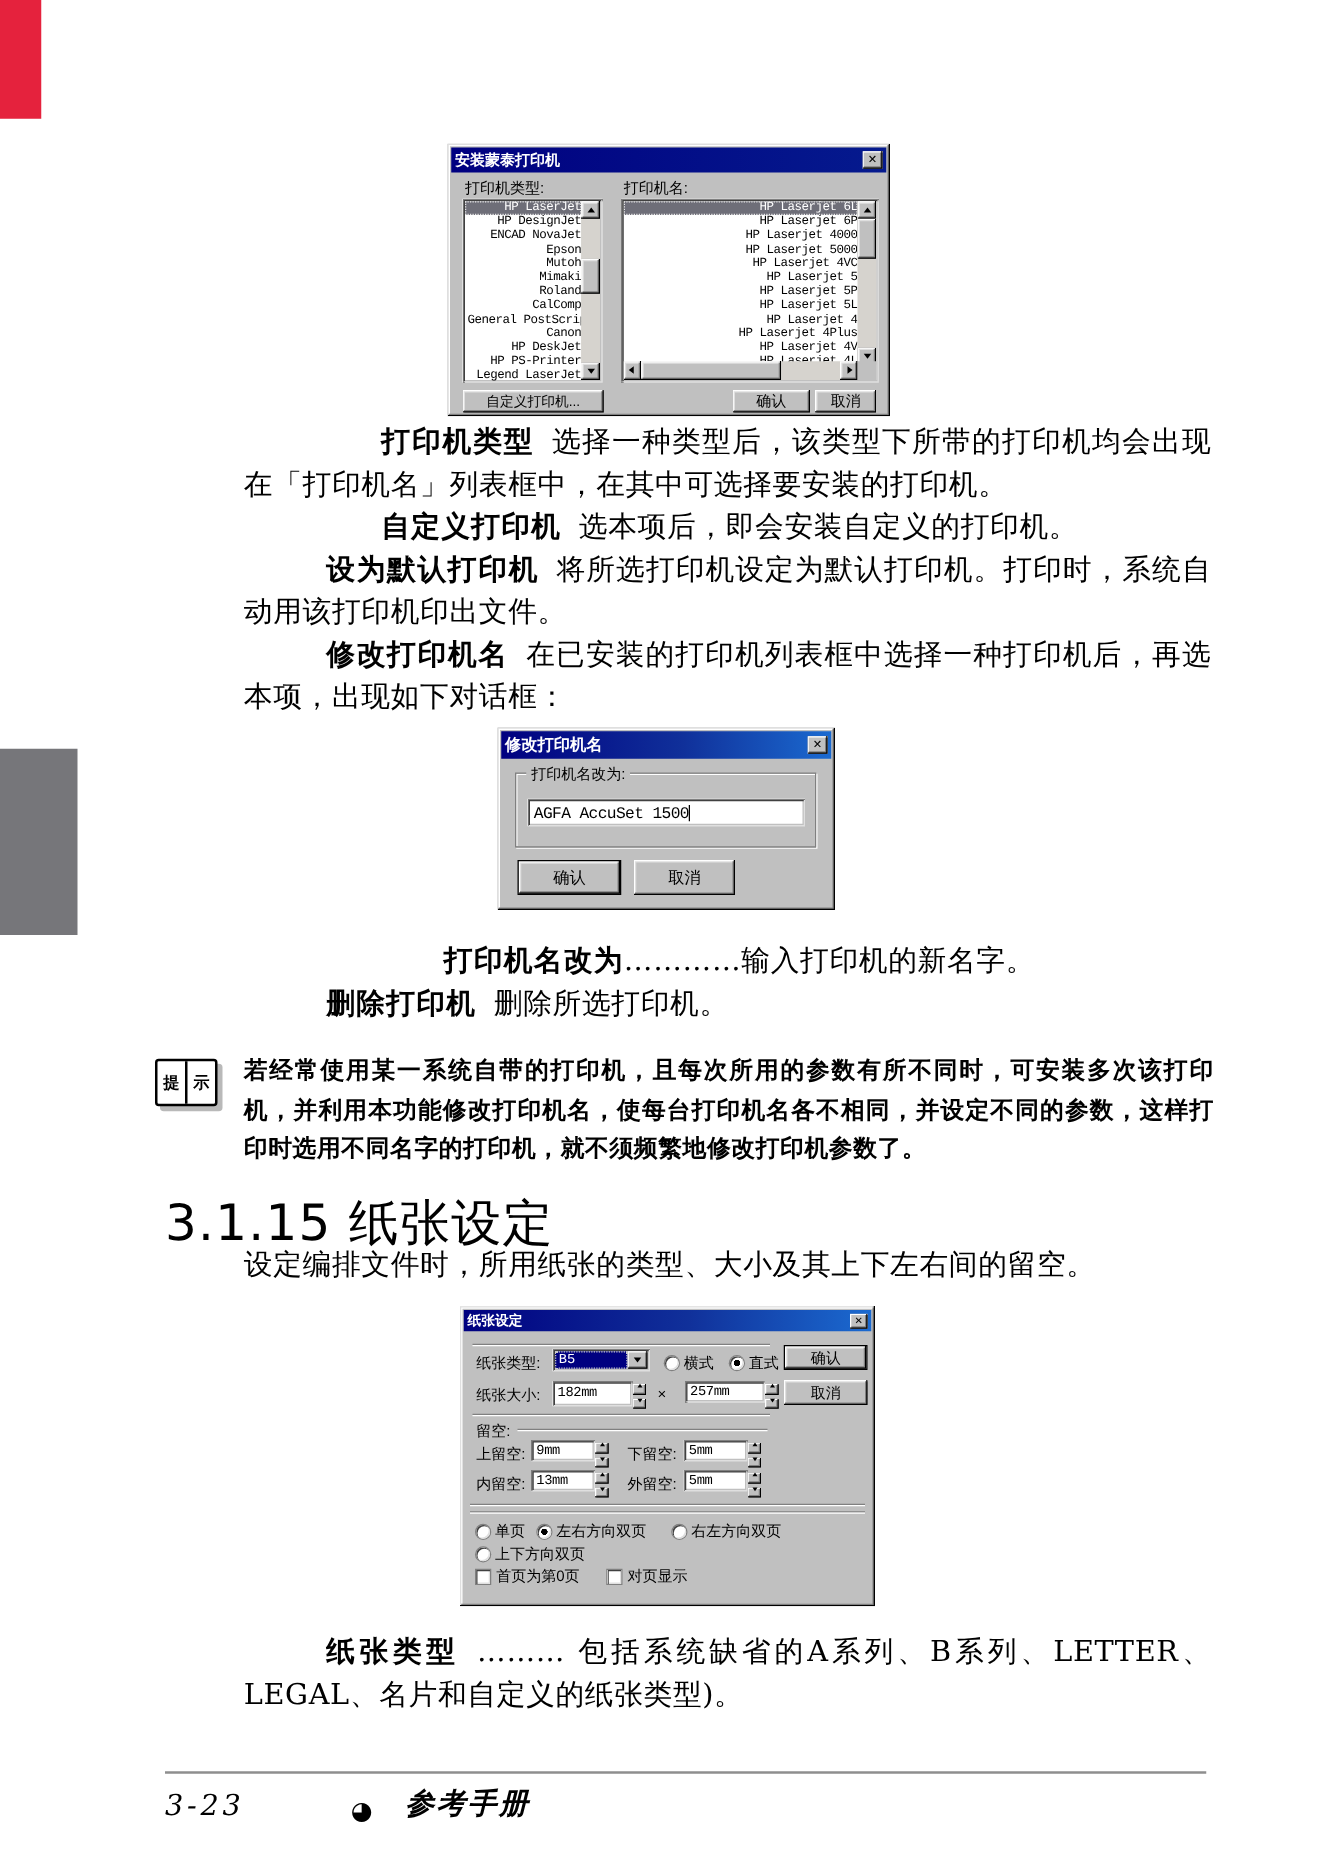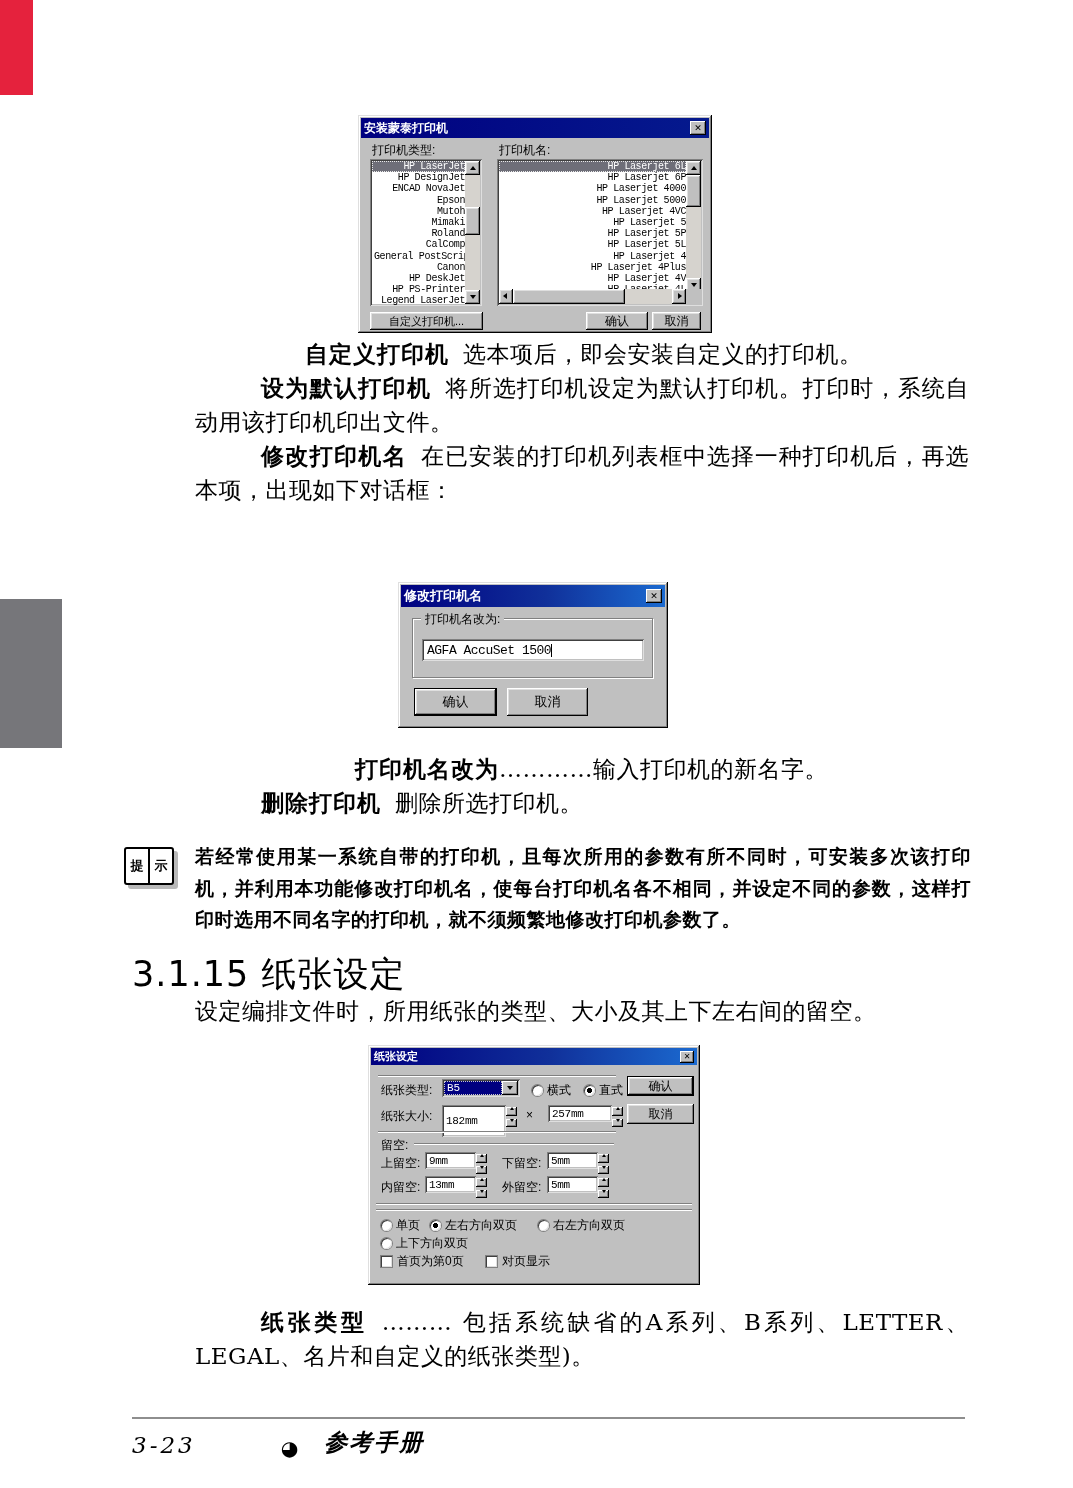"打印机类型" p.ind110 { html: none -> <p><span>打印机类型</span><span>选择一种类型后，该类型下所带的打印机均会出现在「打印机名」列表框中，在其中可选择要安装的打印机。</span></p> }
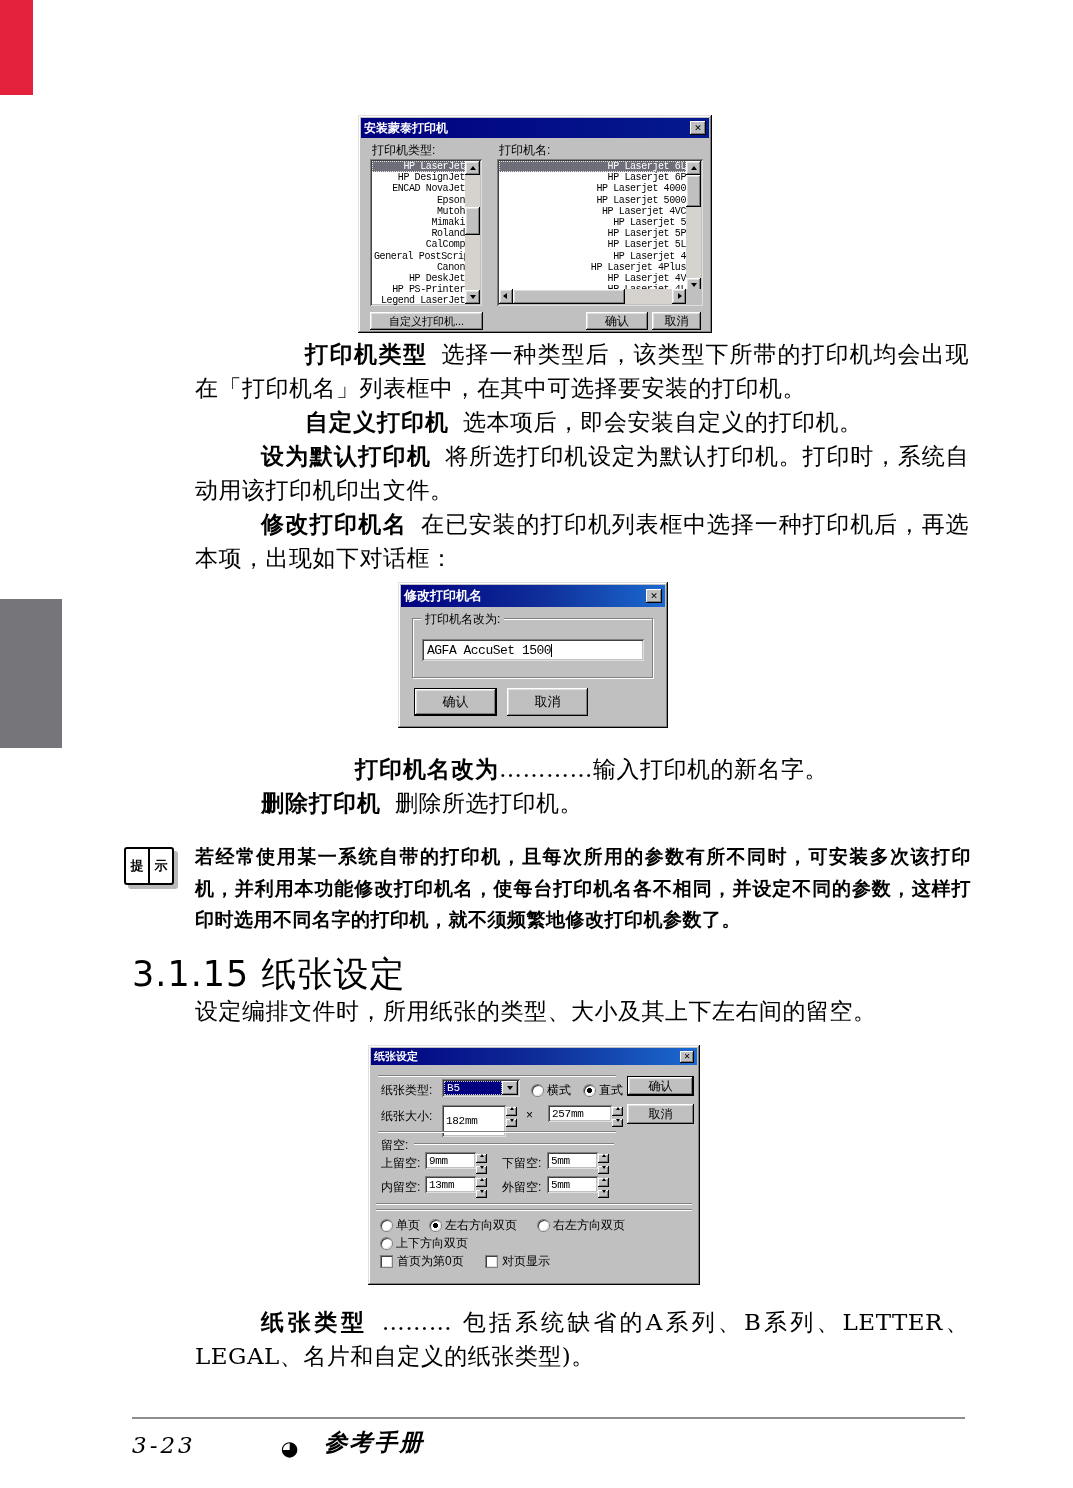"3.1.15 纸张设定" .heading { font-size: 35px -> 40px }
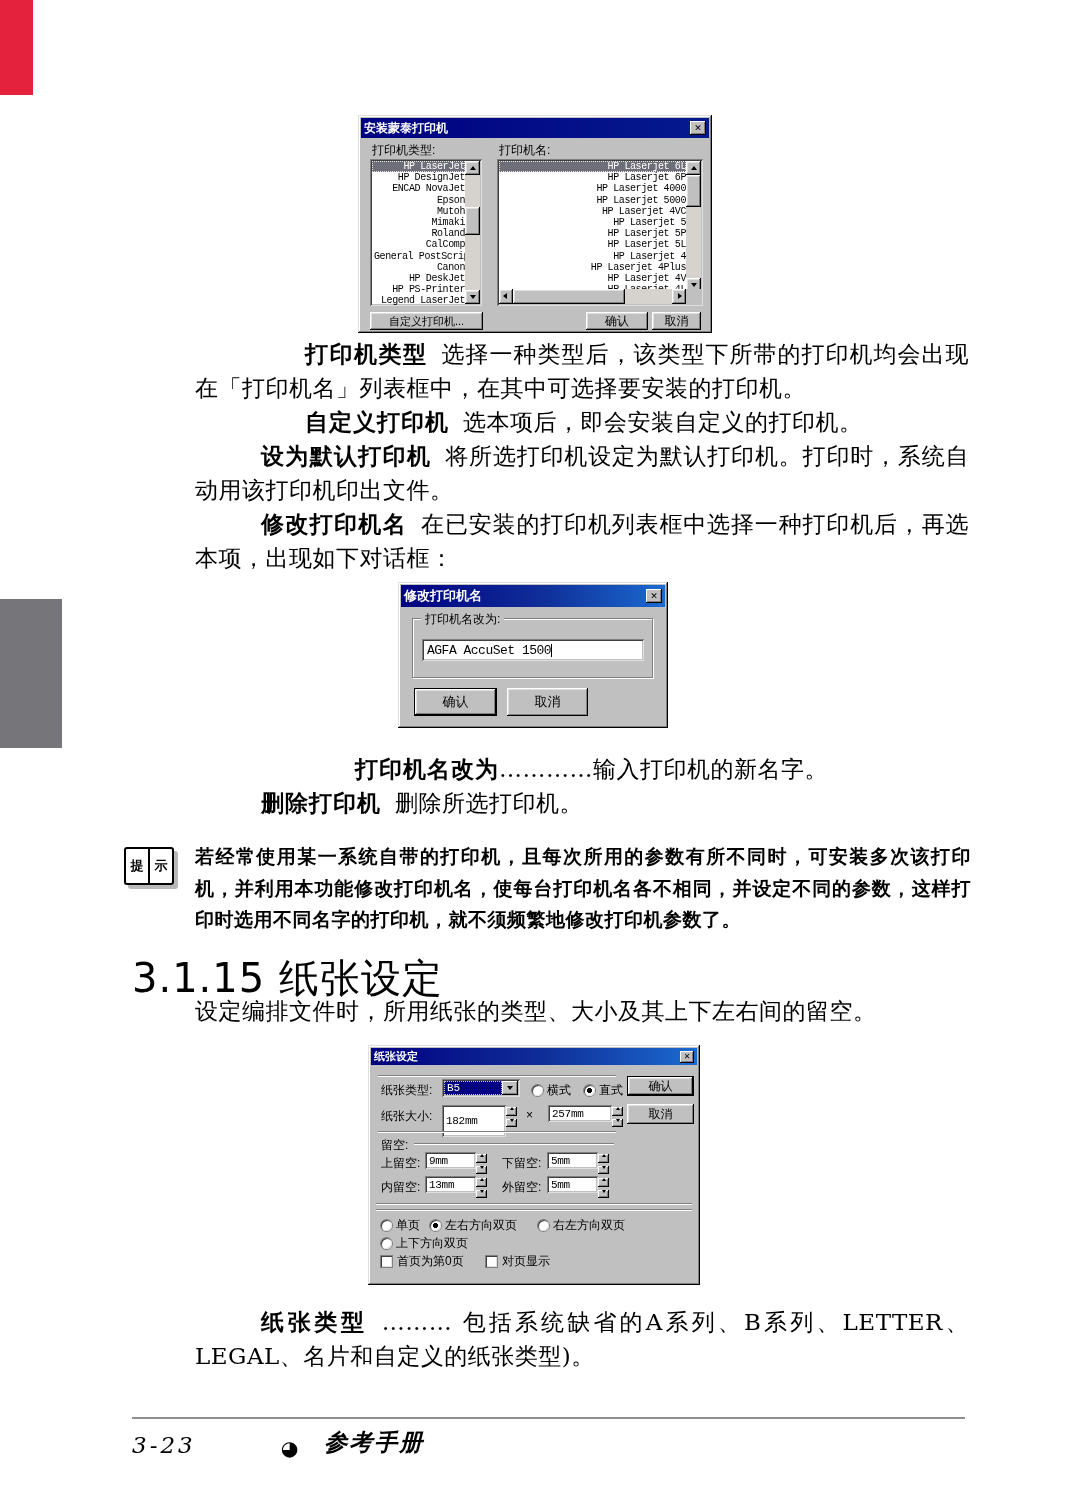"182mm" div.field { height: 32px -> 20px }
